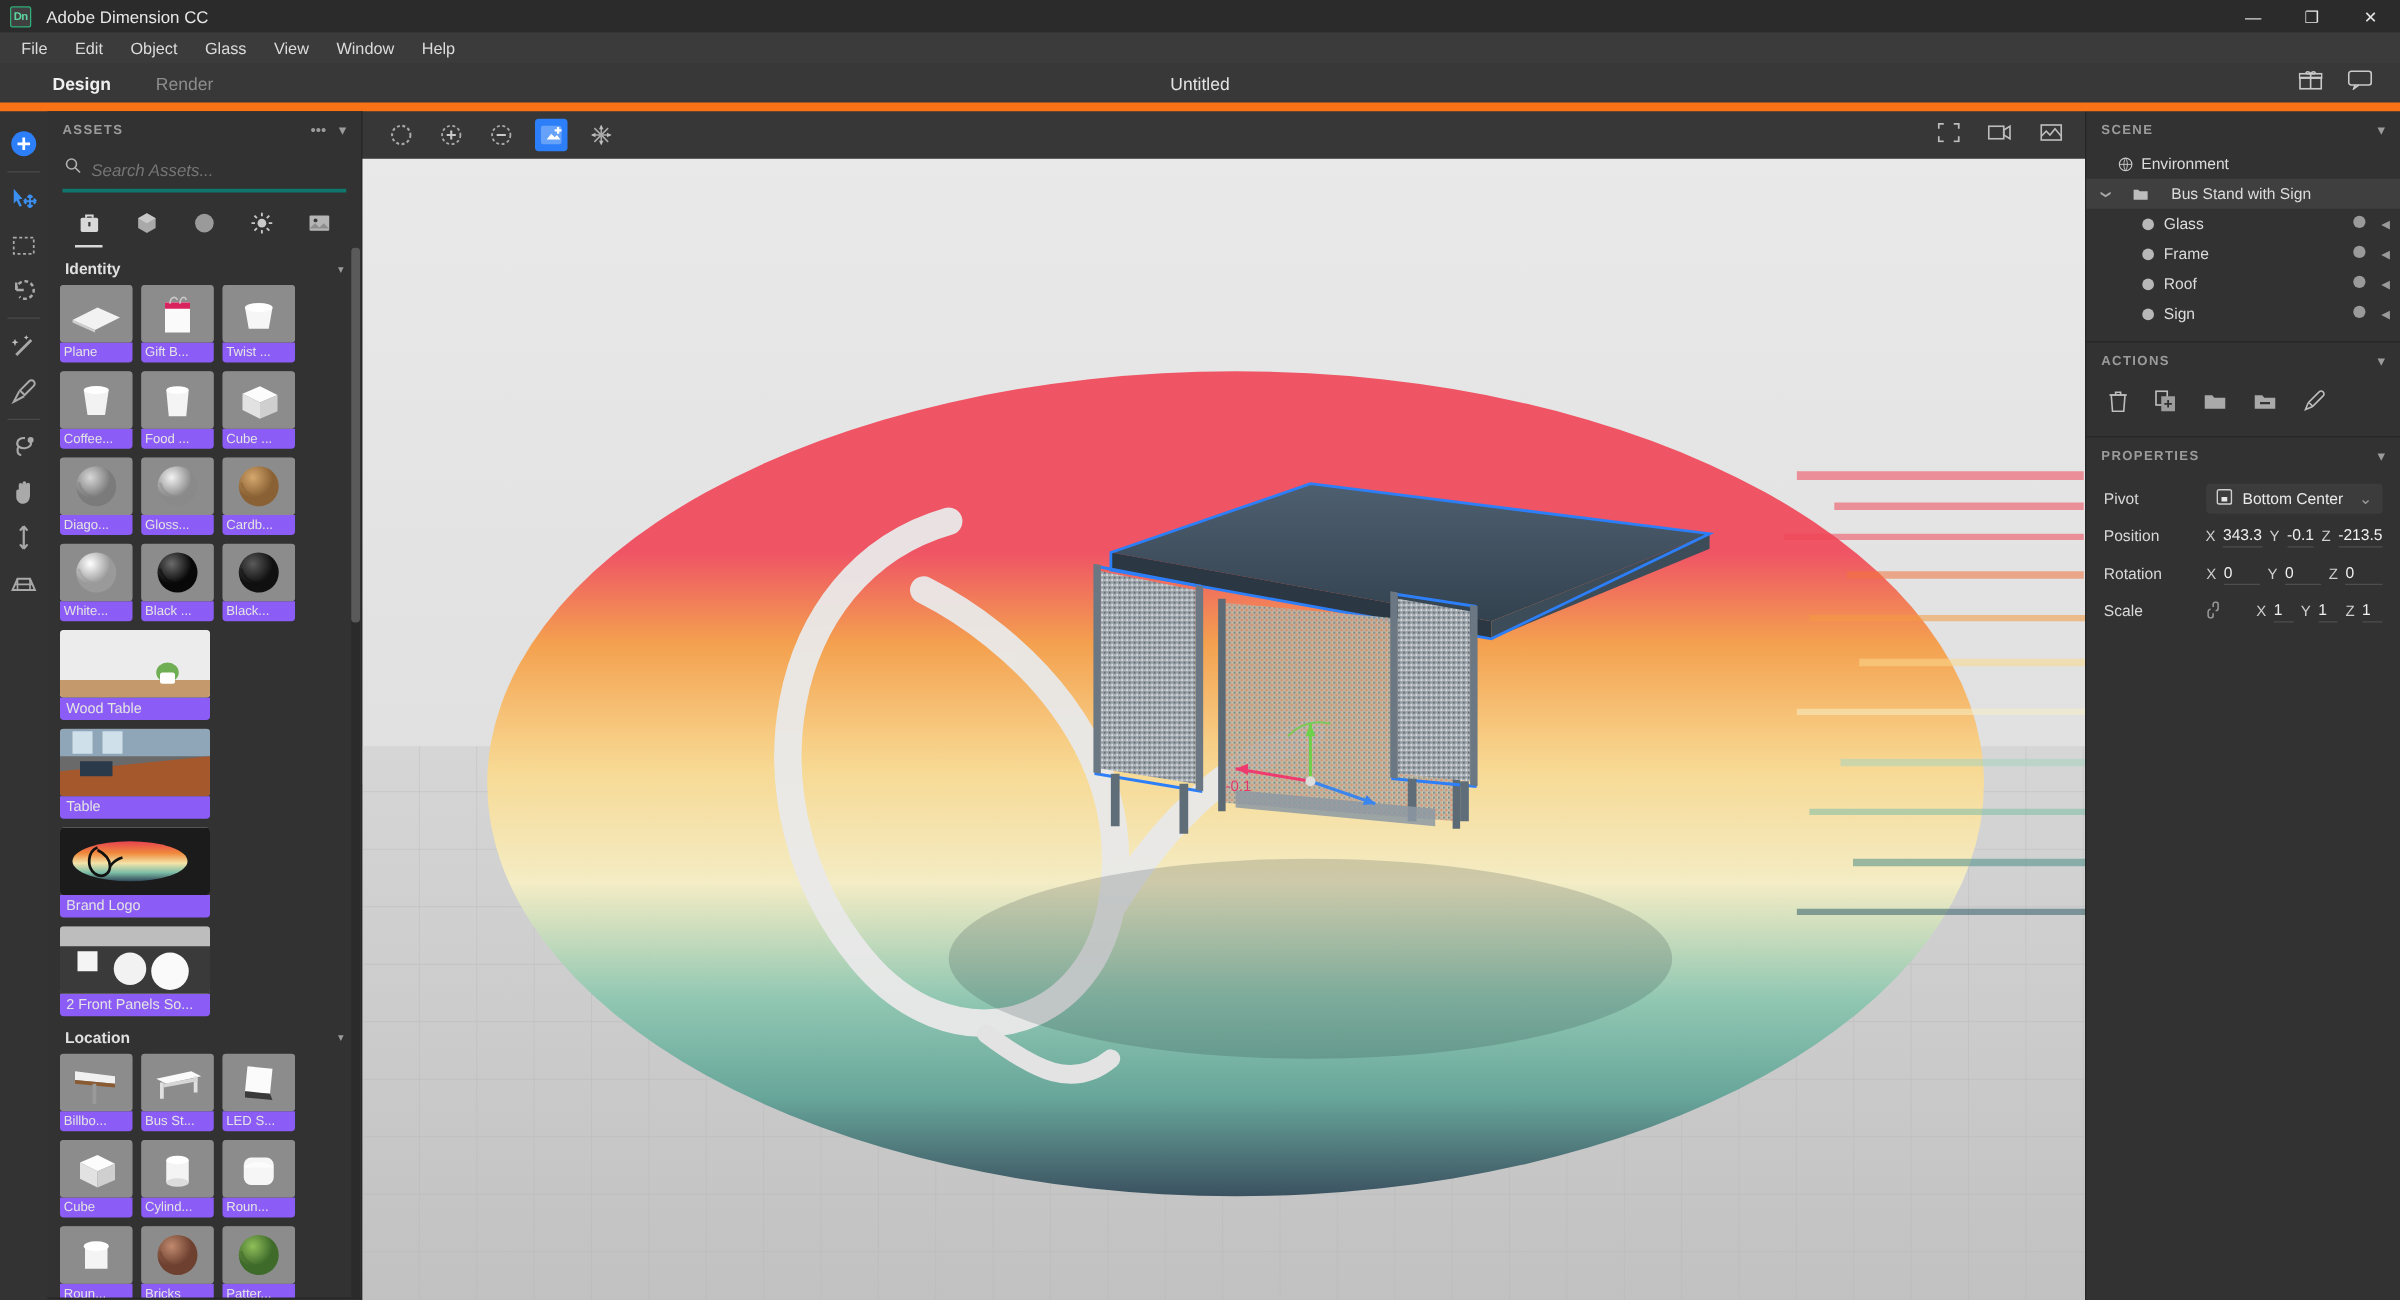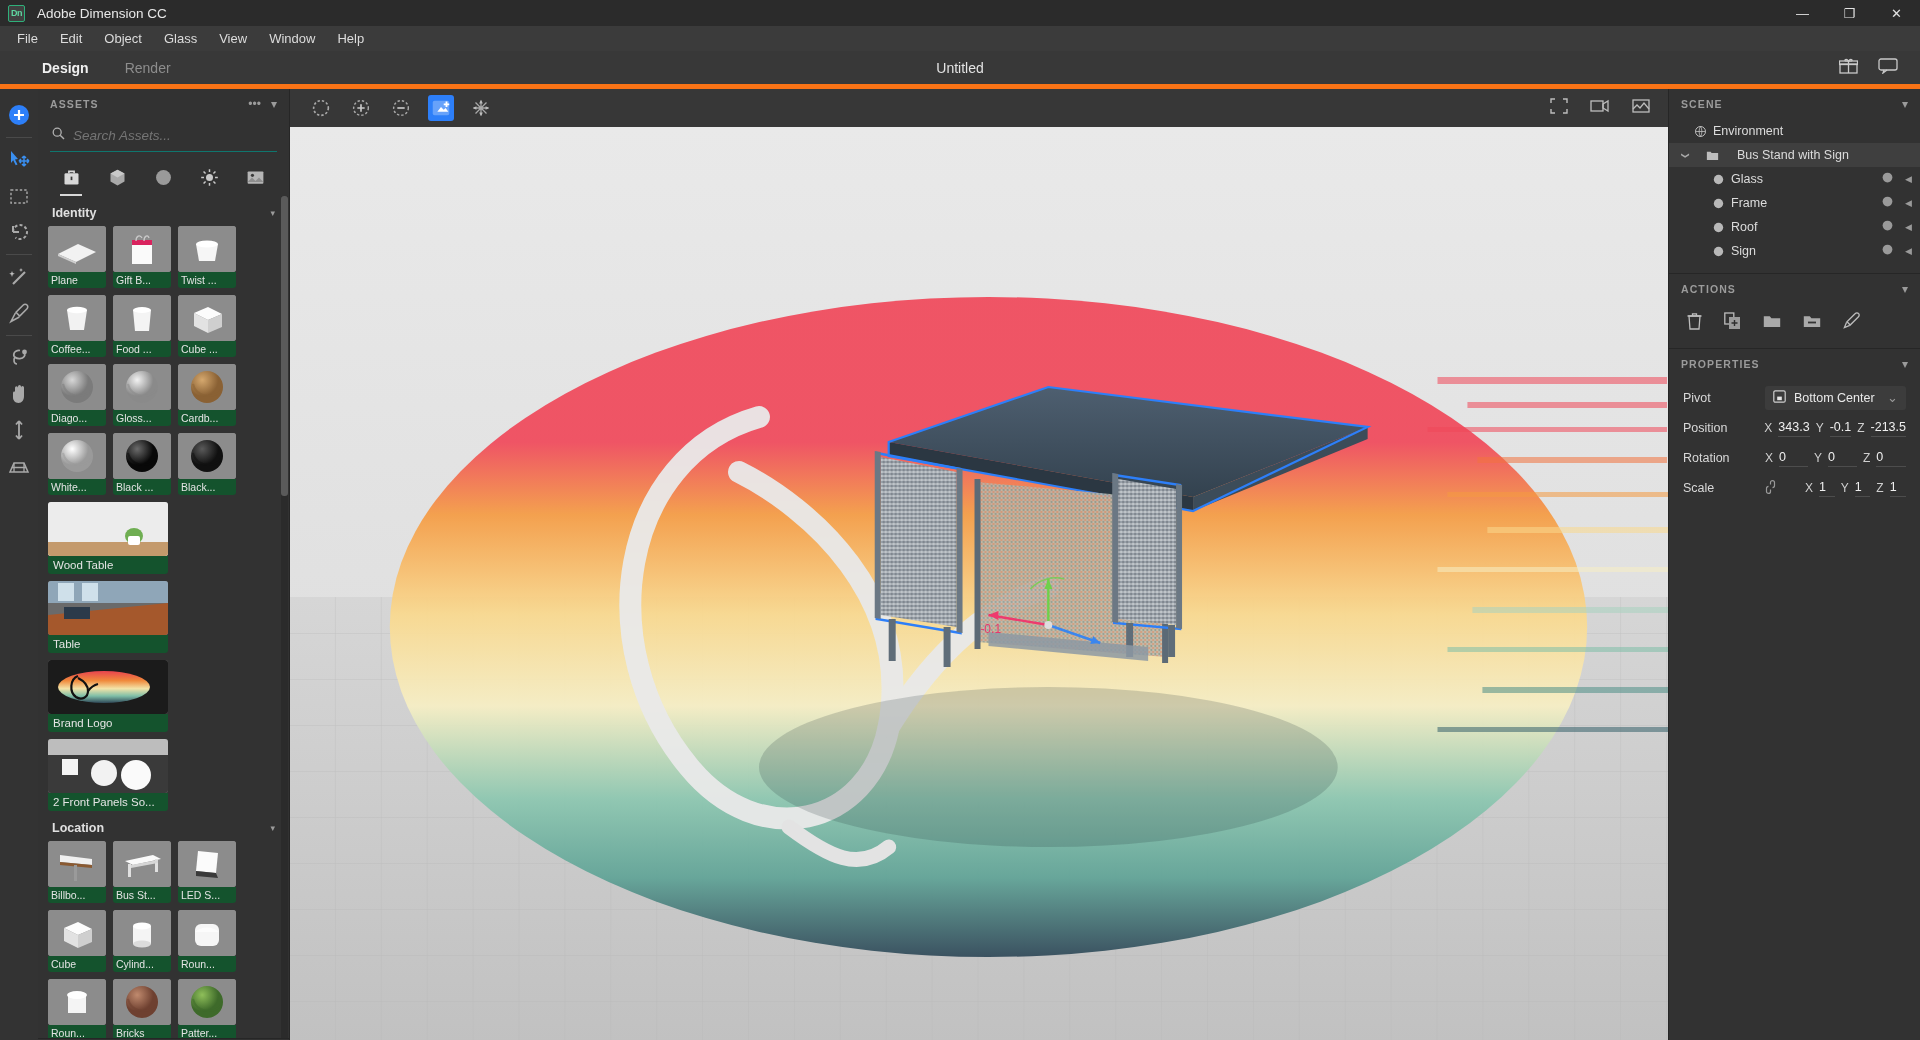"Design" #tabbar { border-bottom: 5px solid #f97316 -> 7px solid #f97316 }
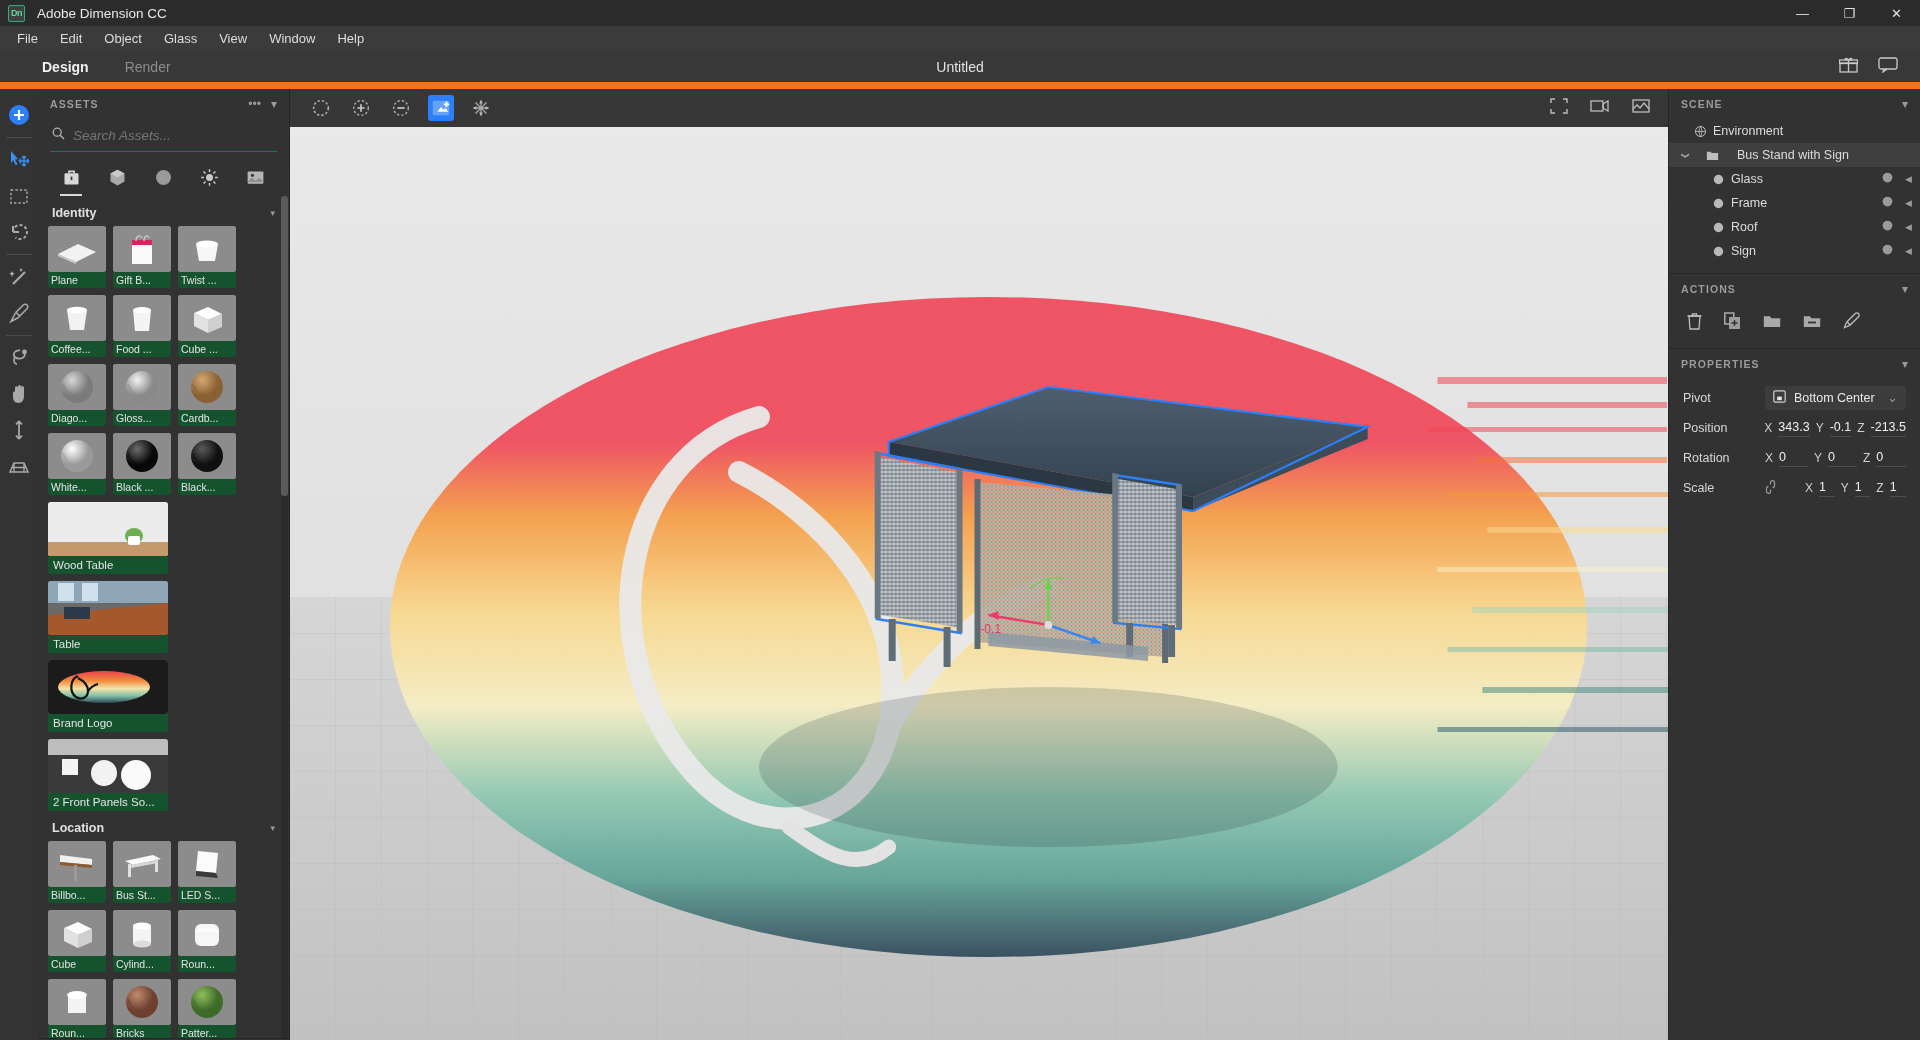"Search Assets..." #searchrow { align-items: center -> flex-end; border-bottom: 1px solid #0f766e -> 3px solid #0f766e }
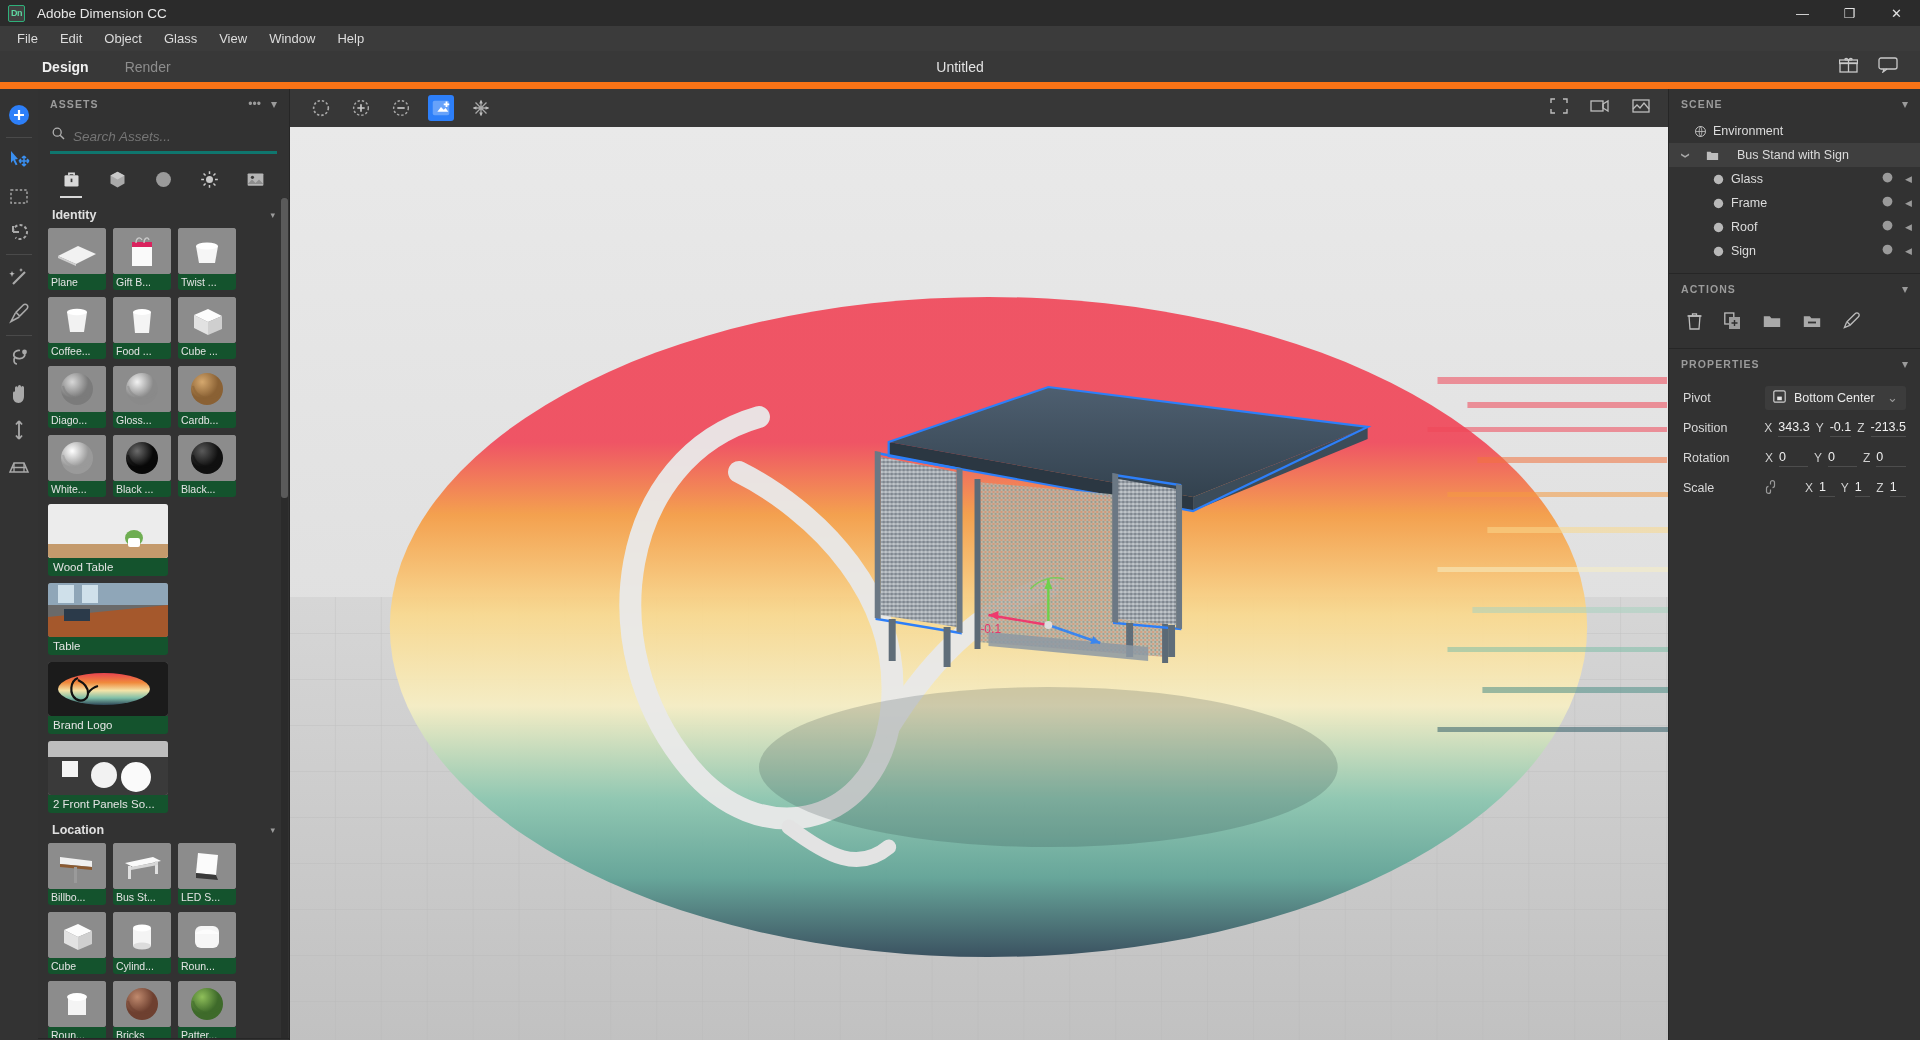"Plane" .card .lbl { background: #14532d -> #8b5cf6 }
